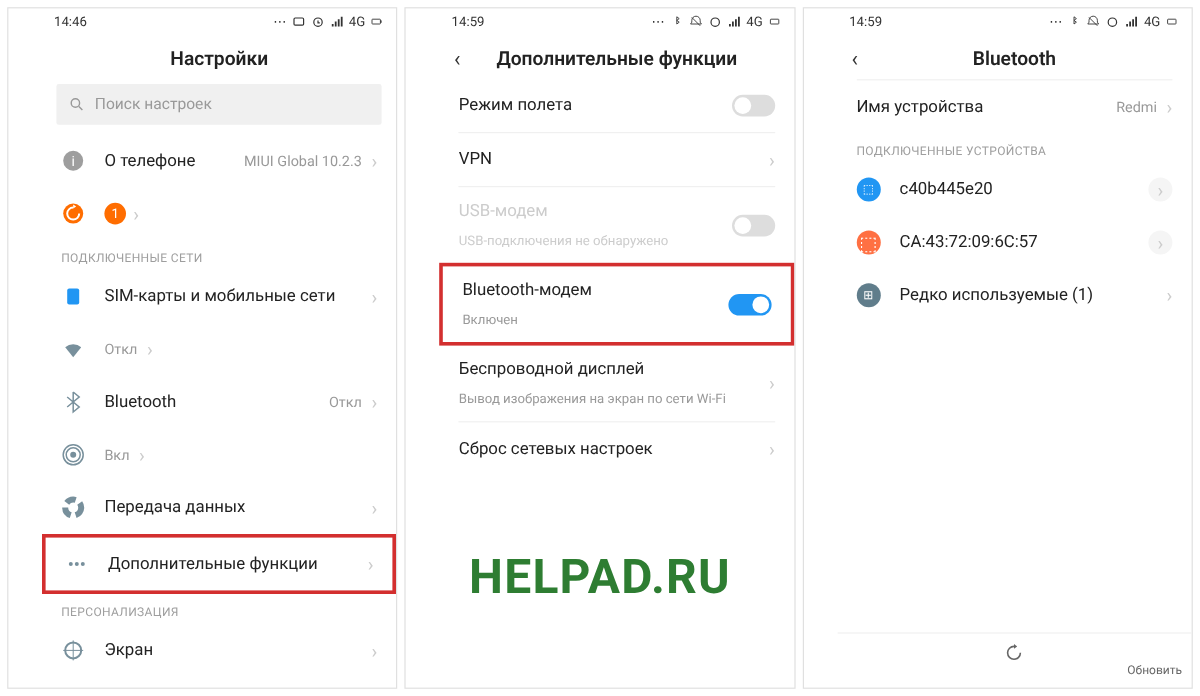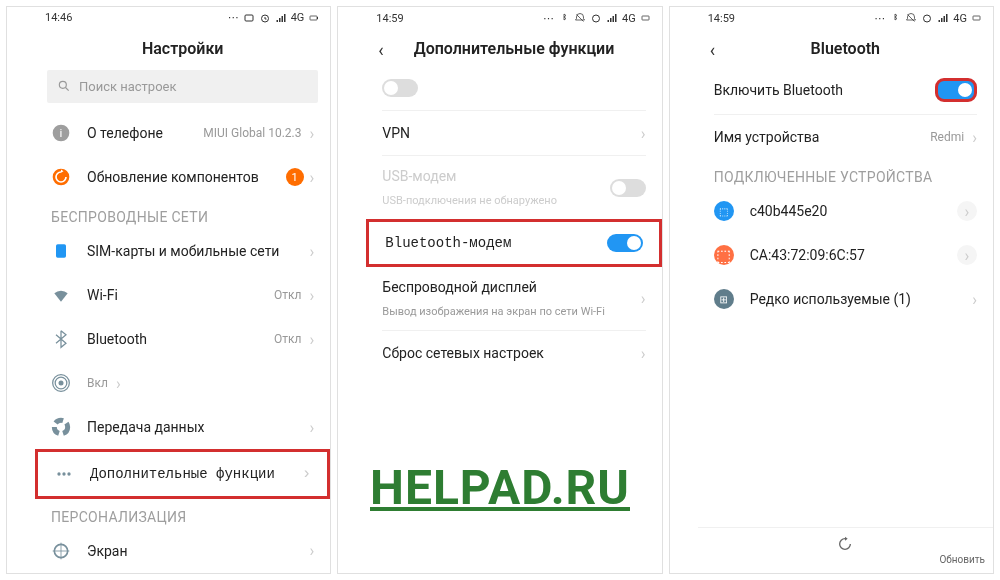"Режим полета" span.label { html: none -> <span>Режим полета</span> }
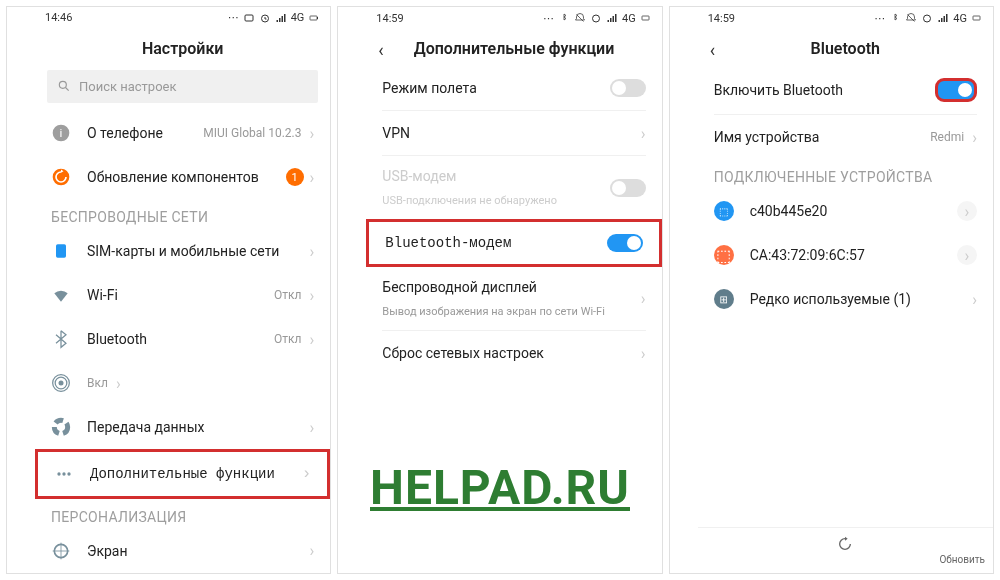"Включить Bluetooth" div.row { html: <div> <span>Включить Bluetooth</span> <span></span> </div> -> none }
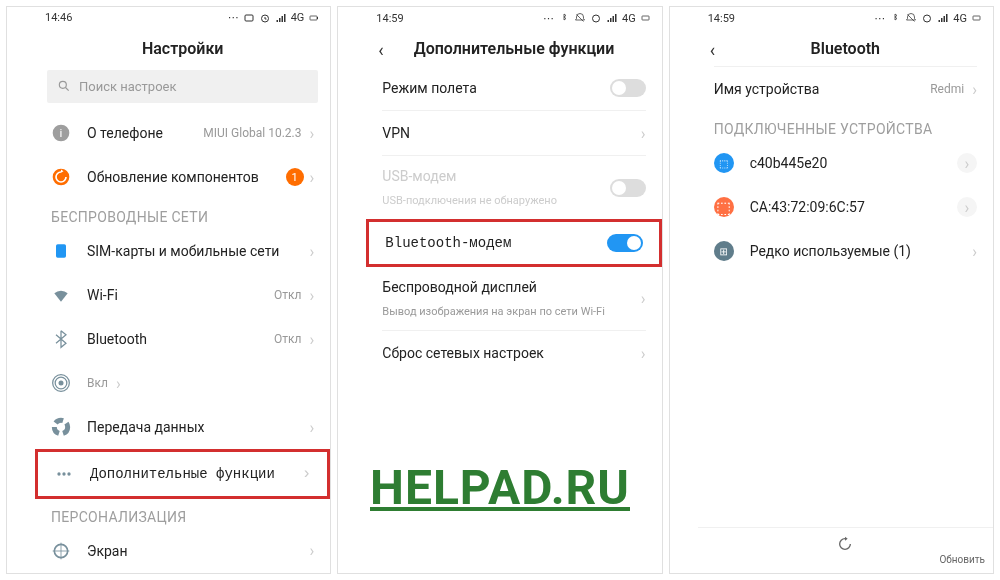"ПОДКЛЮЧЕННЫЕ УСТРОЙСТВА" .section-label { font-size: 14px -> 10px }
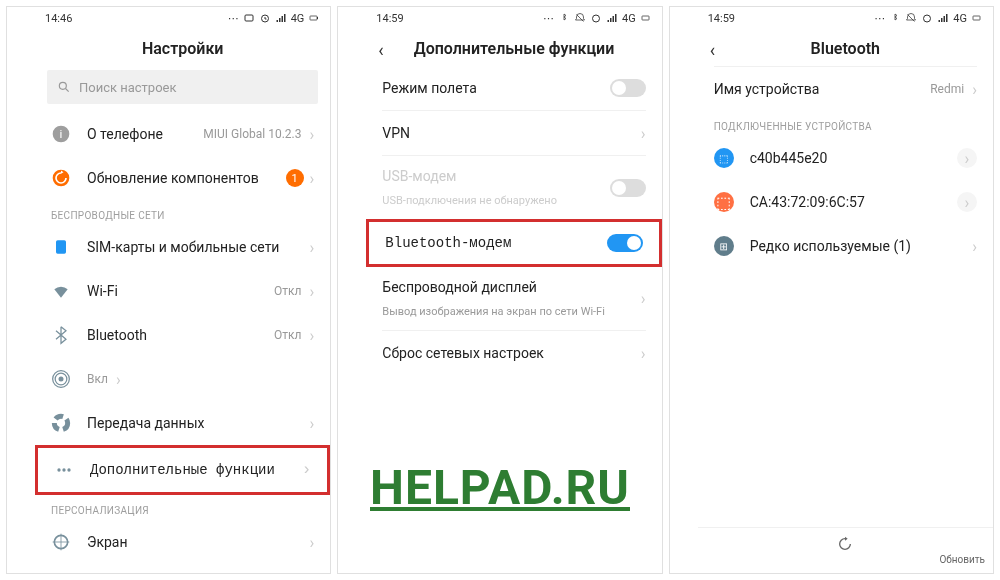"Обновление компонентов" span.label { html: <span>Обновление компонентов</span> -> none }
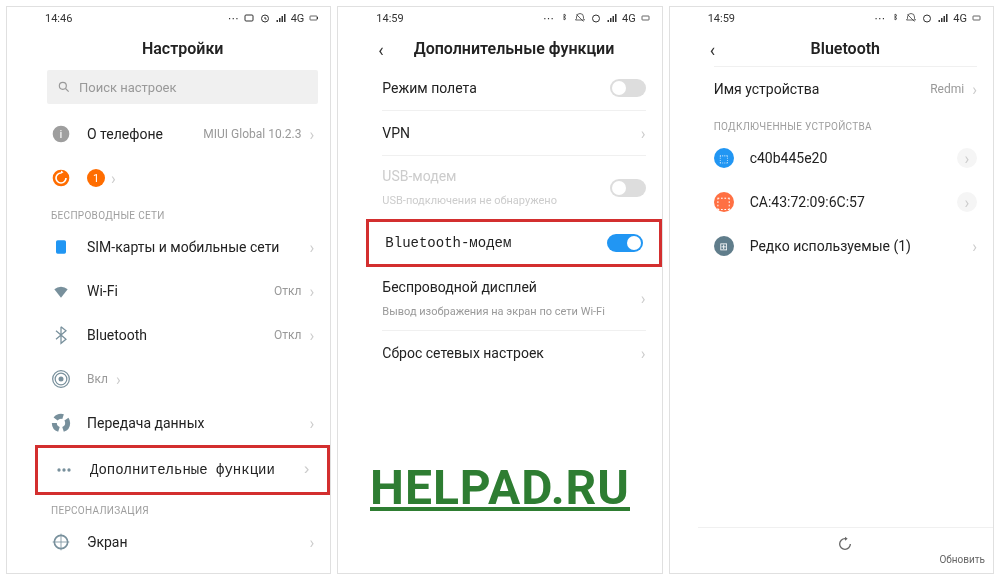"БЕСПРОВОДНЫЕ СЕТИ" div.section-label { text: БЕСПРОВОДНЫЕ -> ПОДКЛЮЧЕННЫЕ }
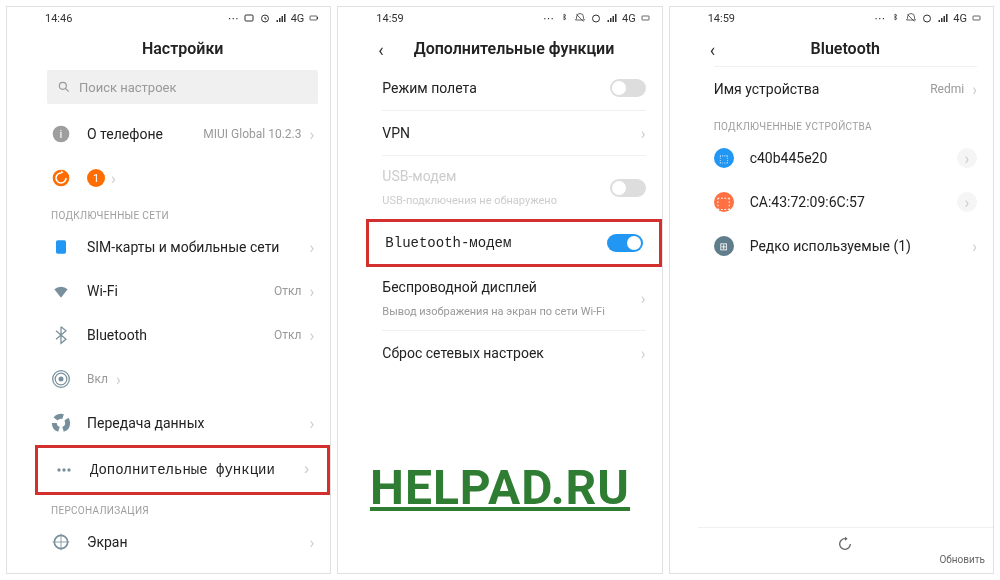"Bluetooth-модем" .highlight { font-family: Liberation Mono, monospace -> none }
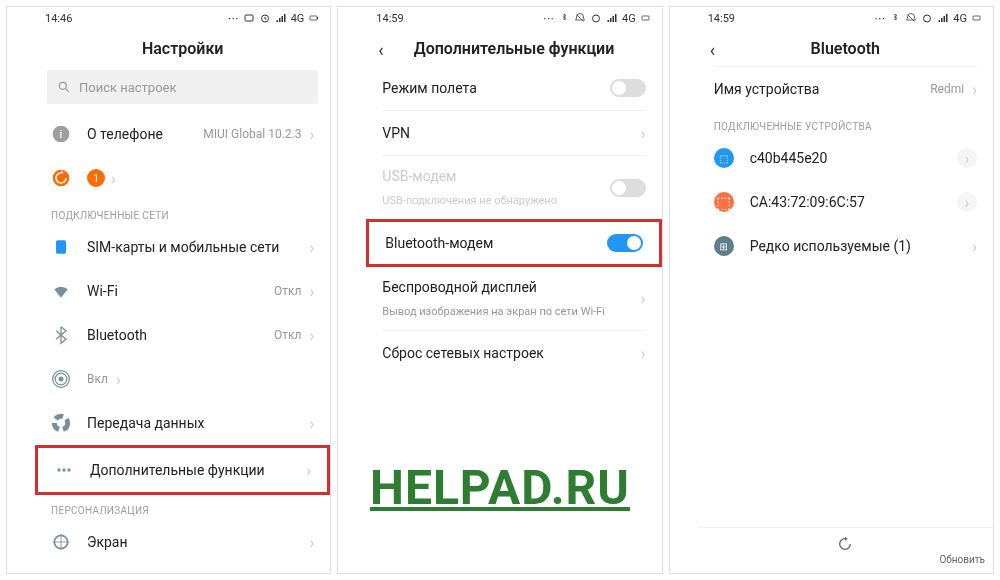"Включен" span.subtitle { html: none -> <span>Включен</span> }
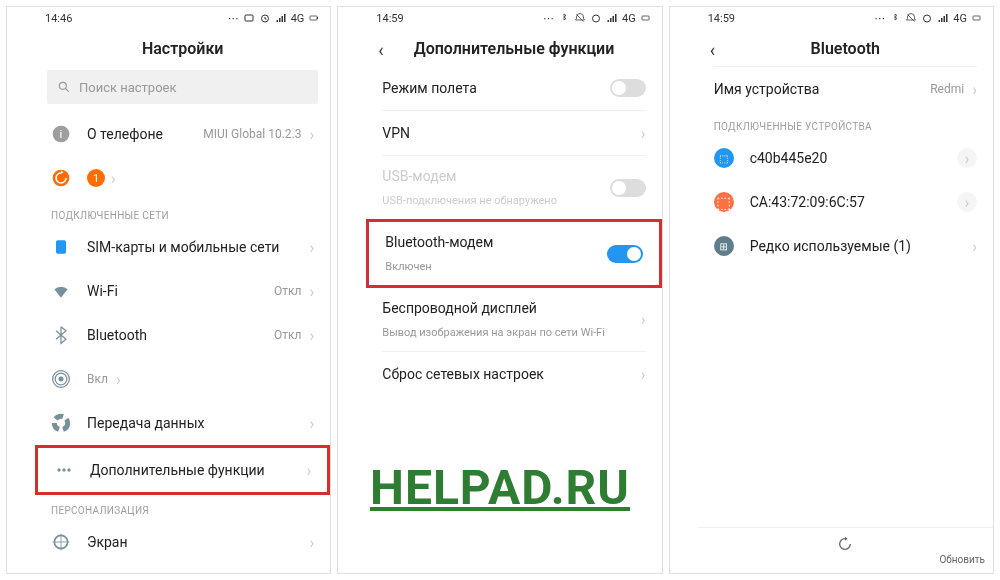"Wi-Fi" span.label { html: <span>Wi-Fi</span> -> none }
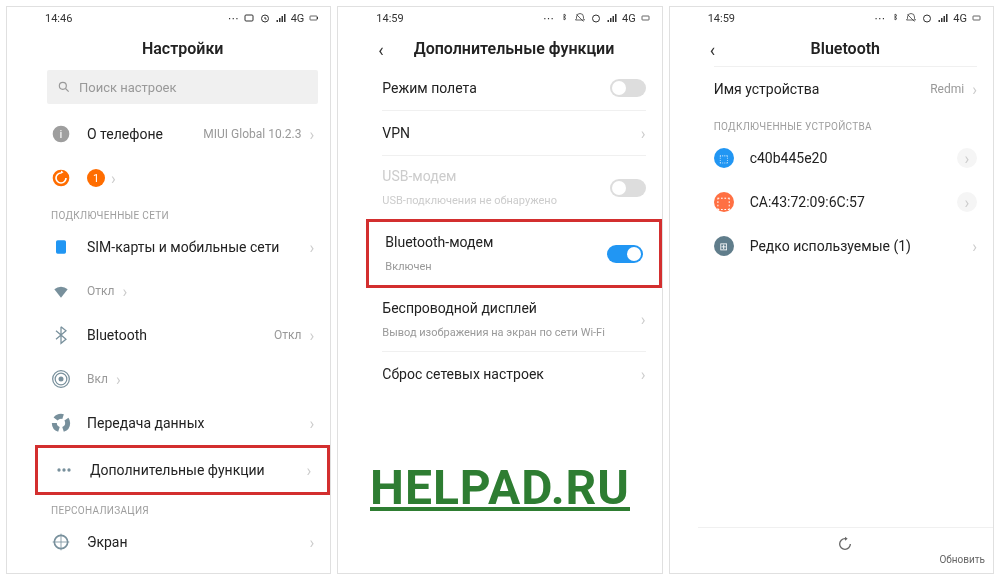"HELPAD.RU" .watermark { bottom: 64px -> 76px; font-size: 48px -> 40px; text-decoration: underline -> none }
